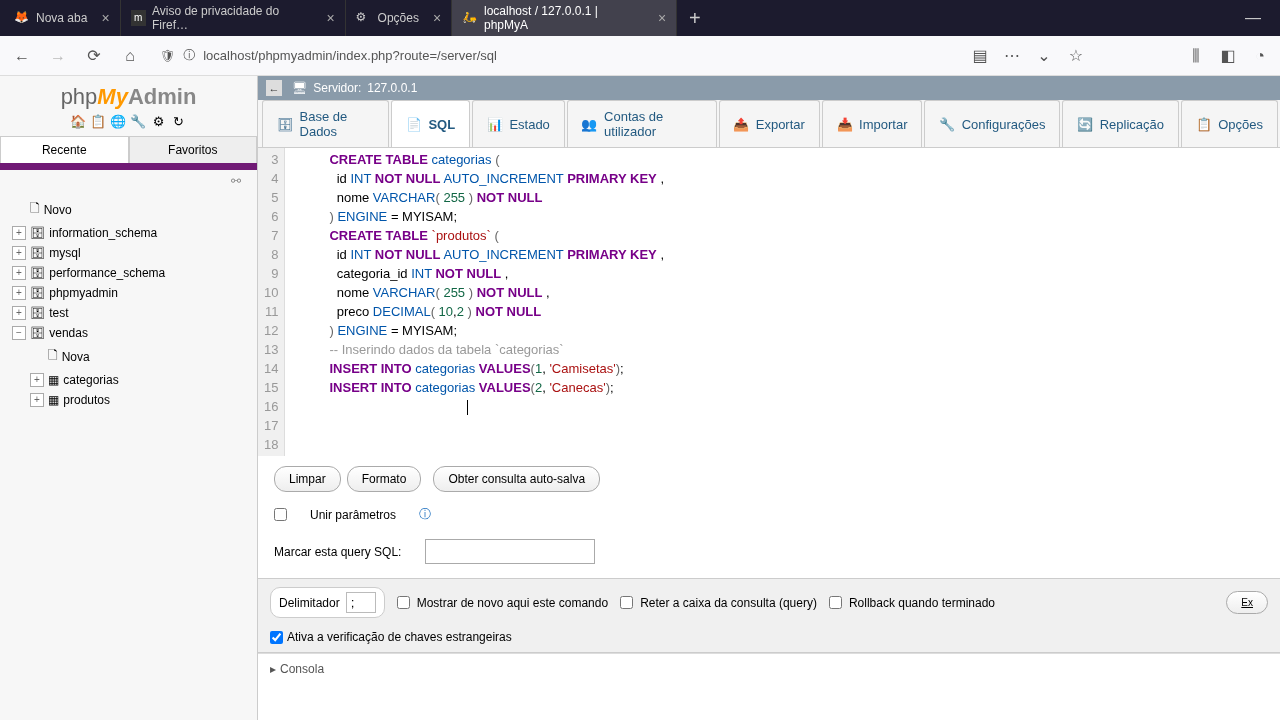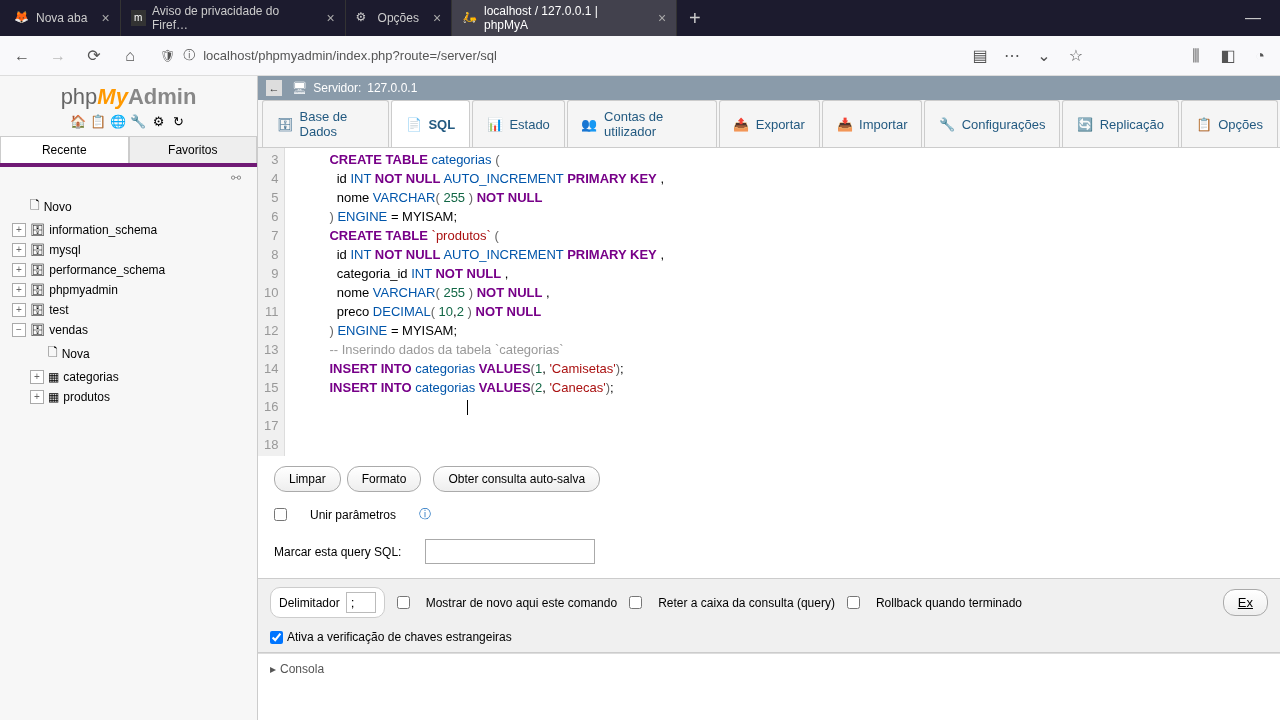"Recente" .recent-tabs { border-bottom: 4px solid #701a75 -> 7px solid #701a75 }
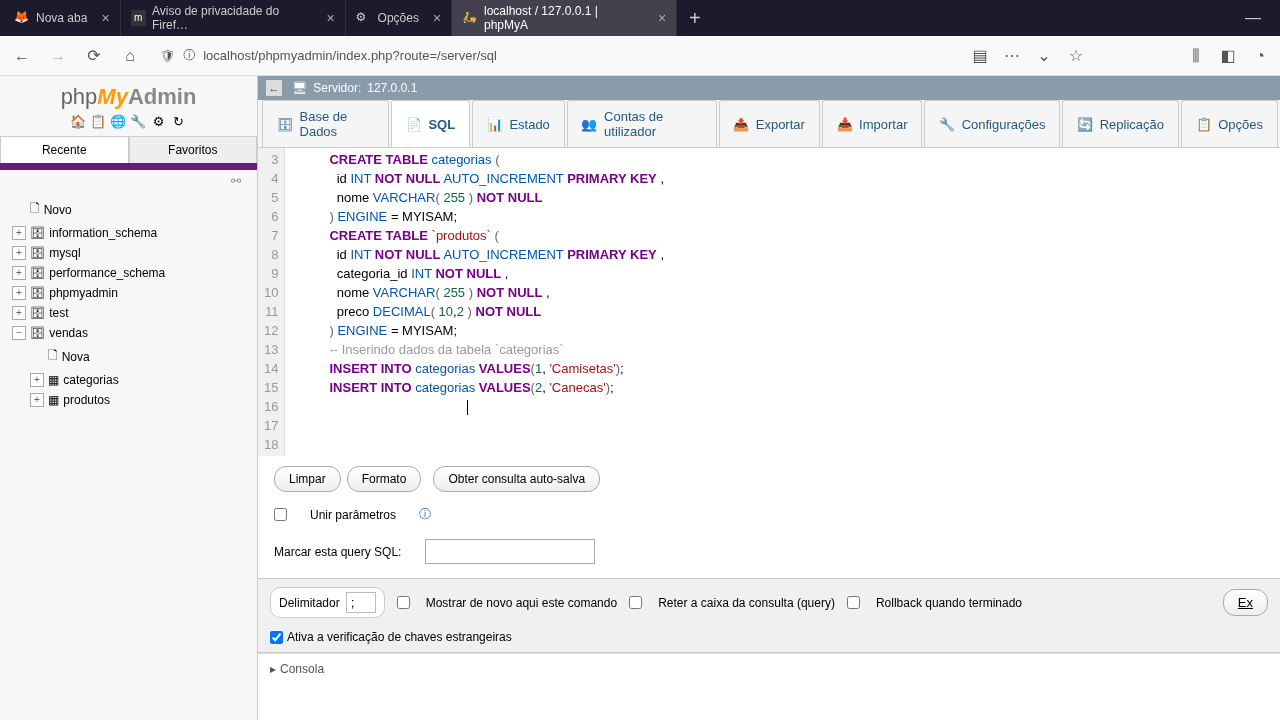"Mostrar de novo aqui este" .footer-check { gap: 16px -> 7px }
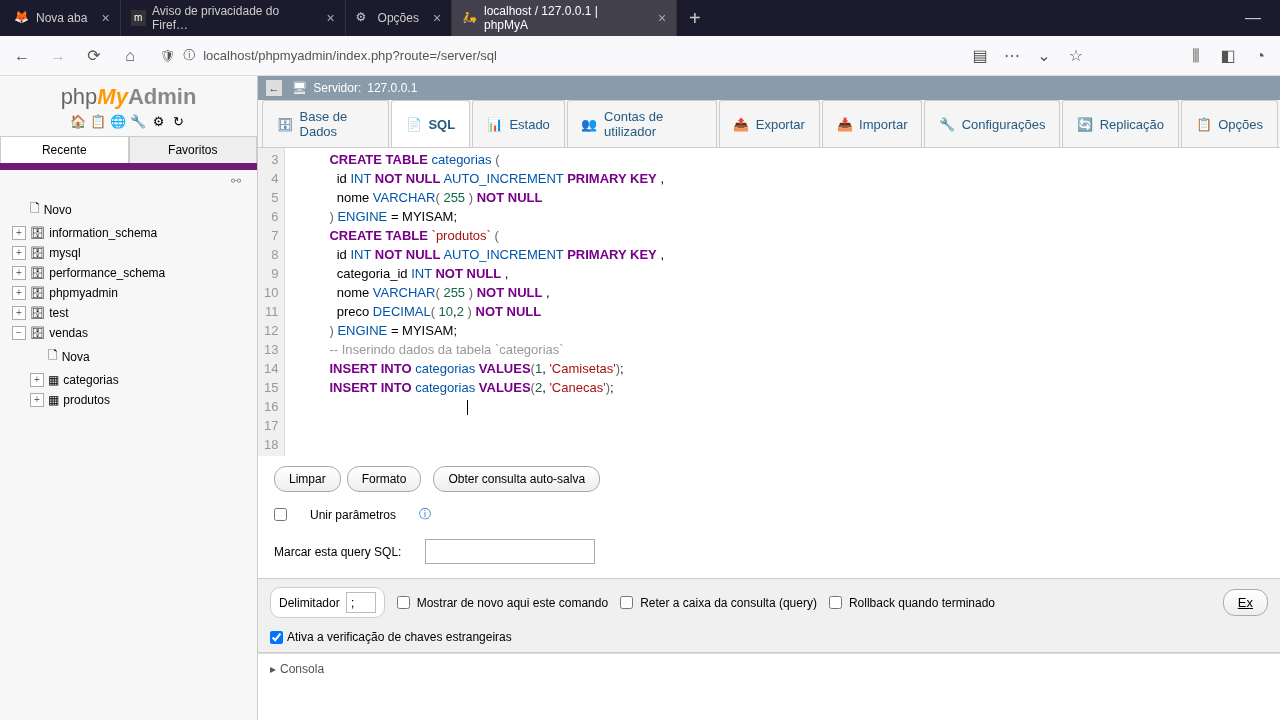"Ex" .exec-btn { font-size: 13px -> 10px }
